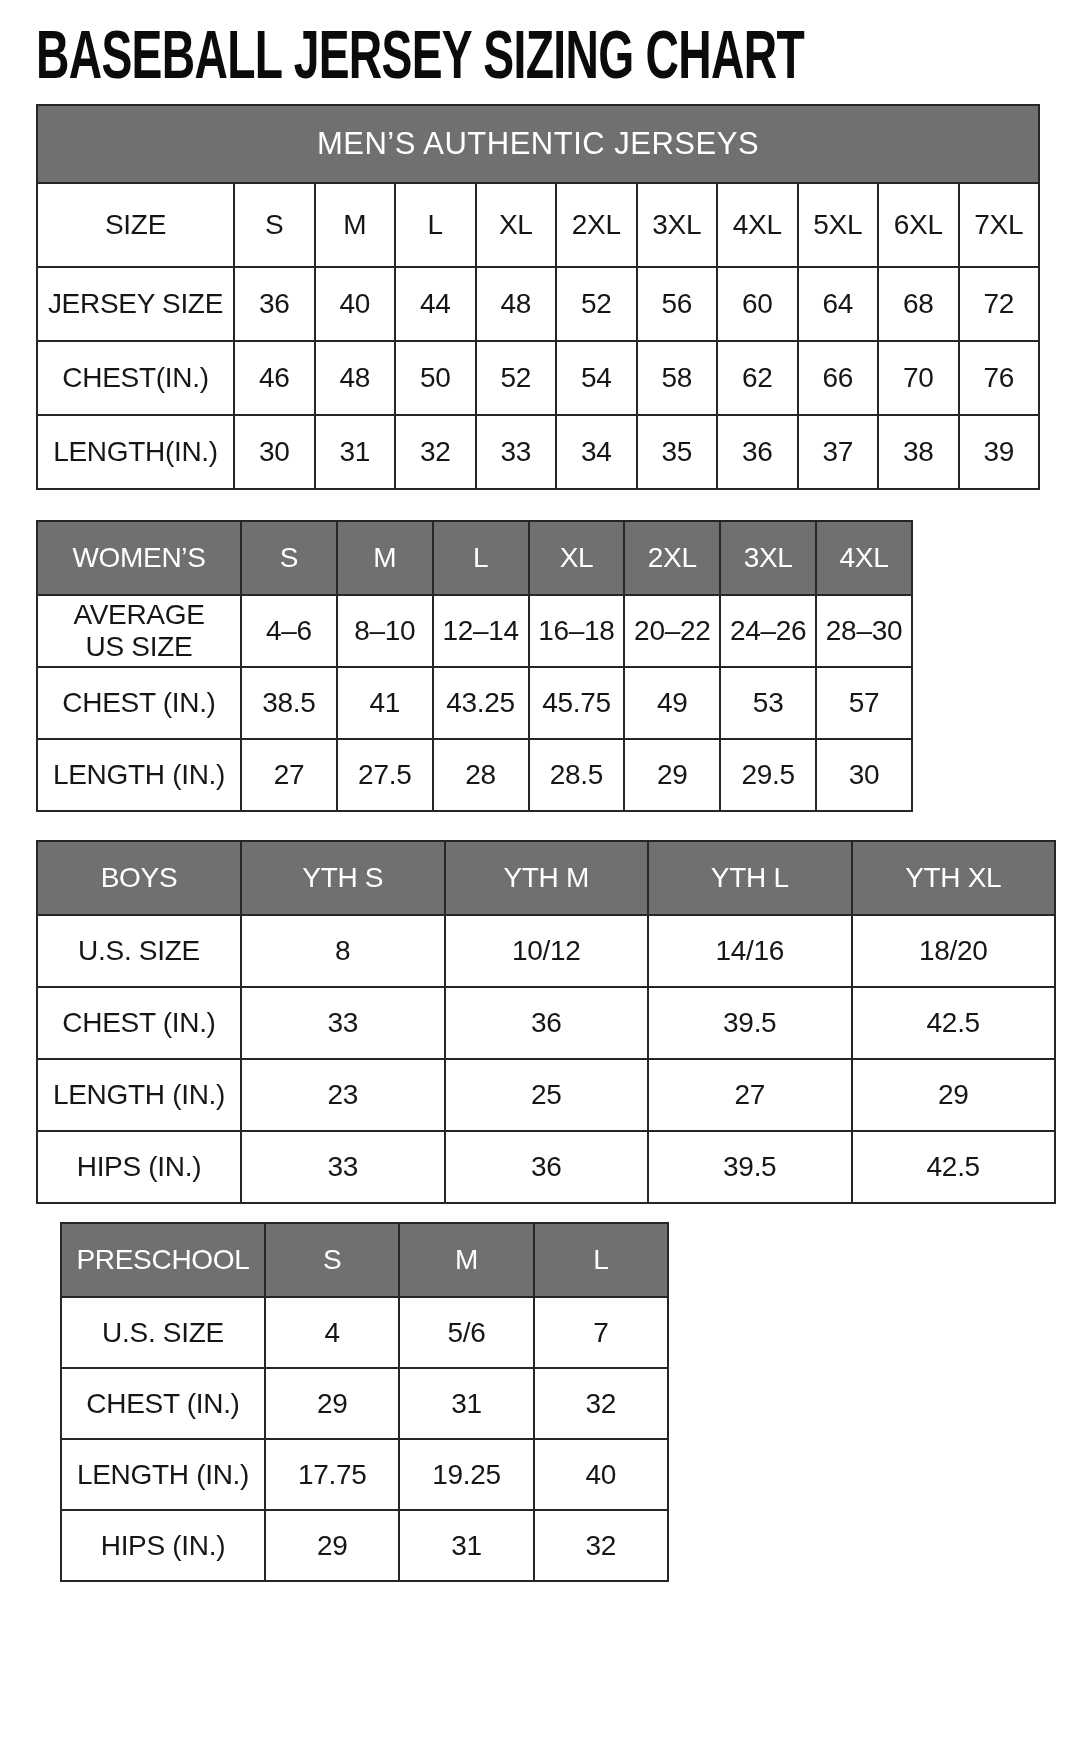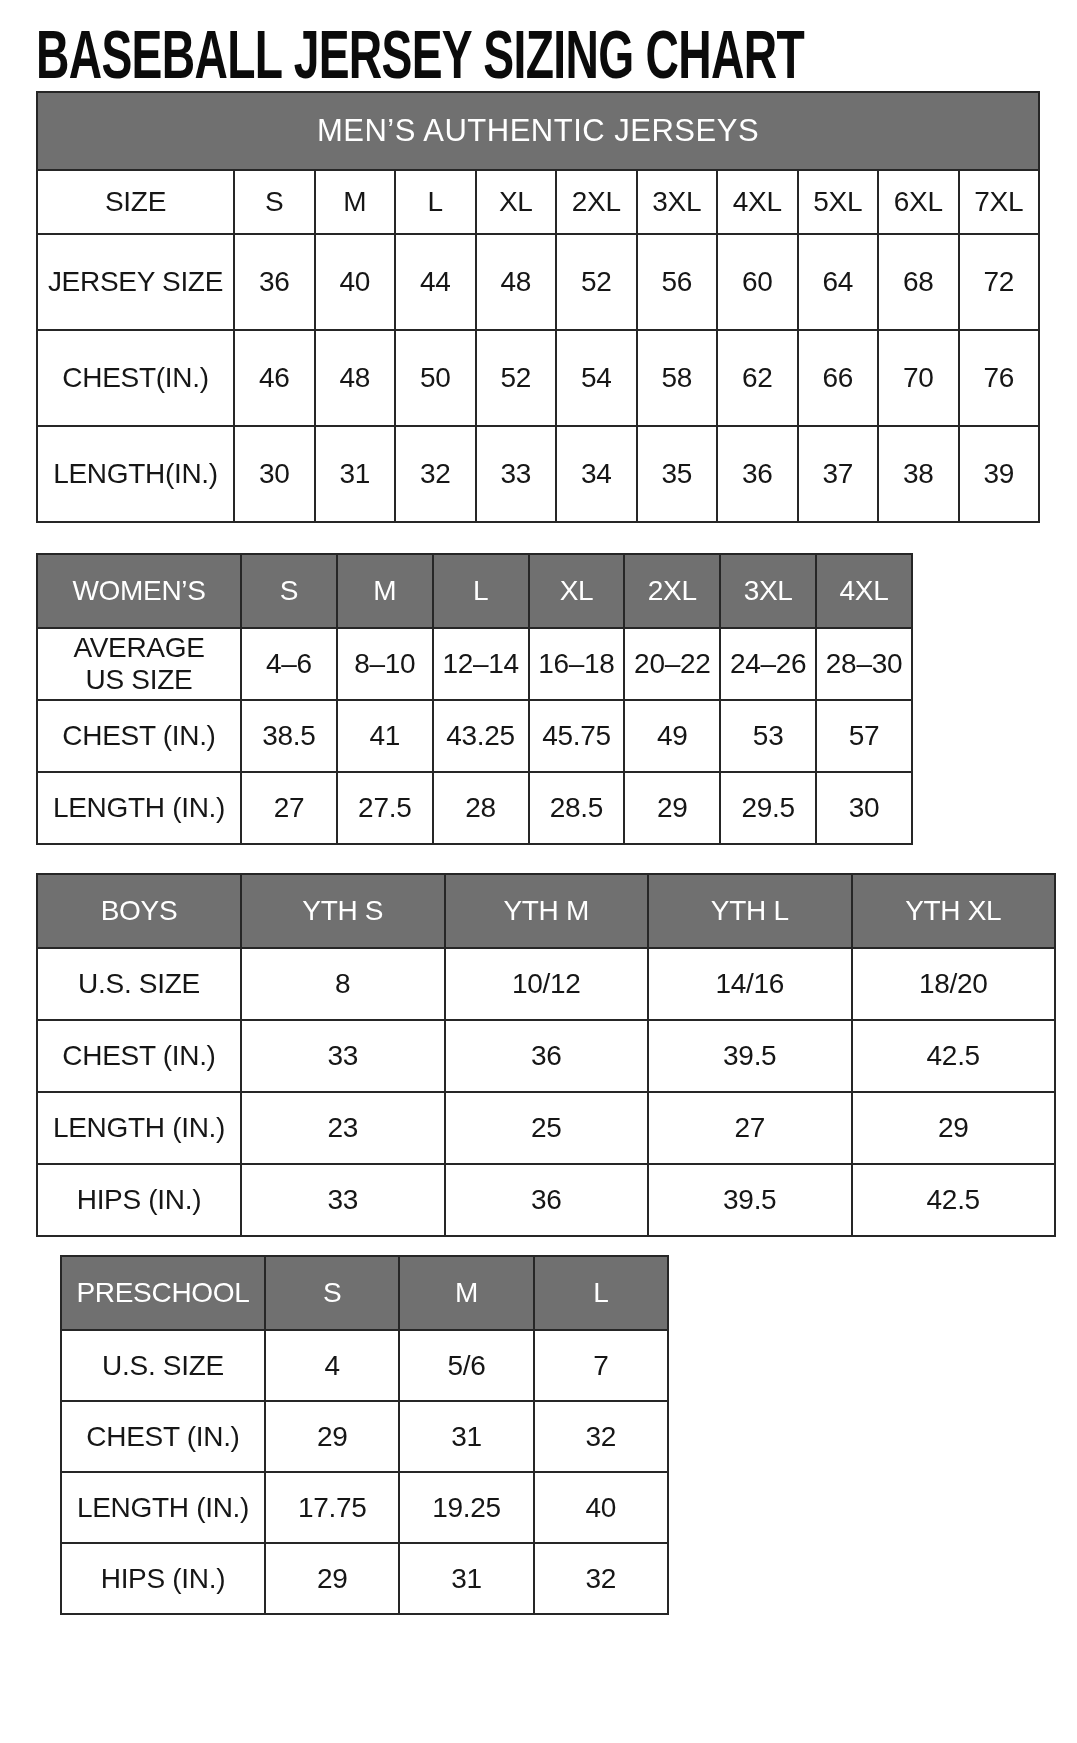"MEN’S AUTHENTIC JERSEYS" .twrap.mens { margin-top: 3px -> 16px }
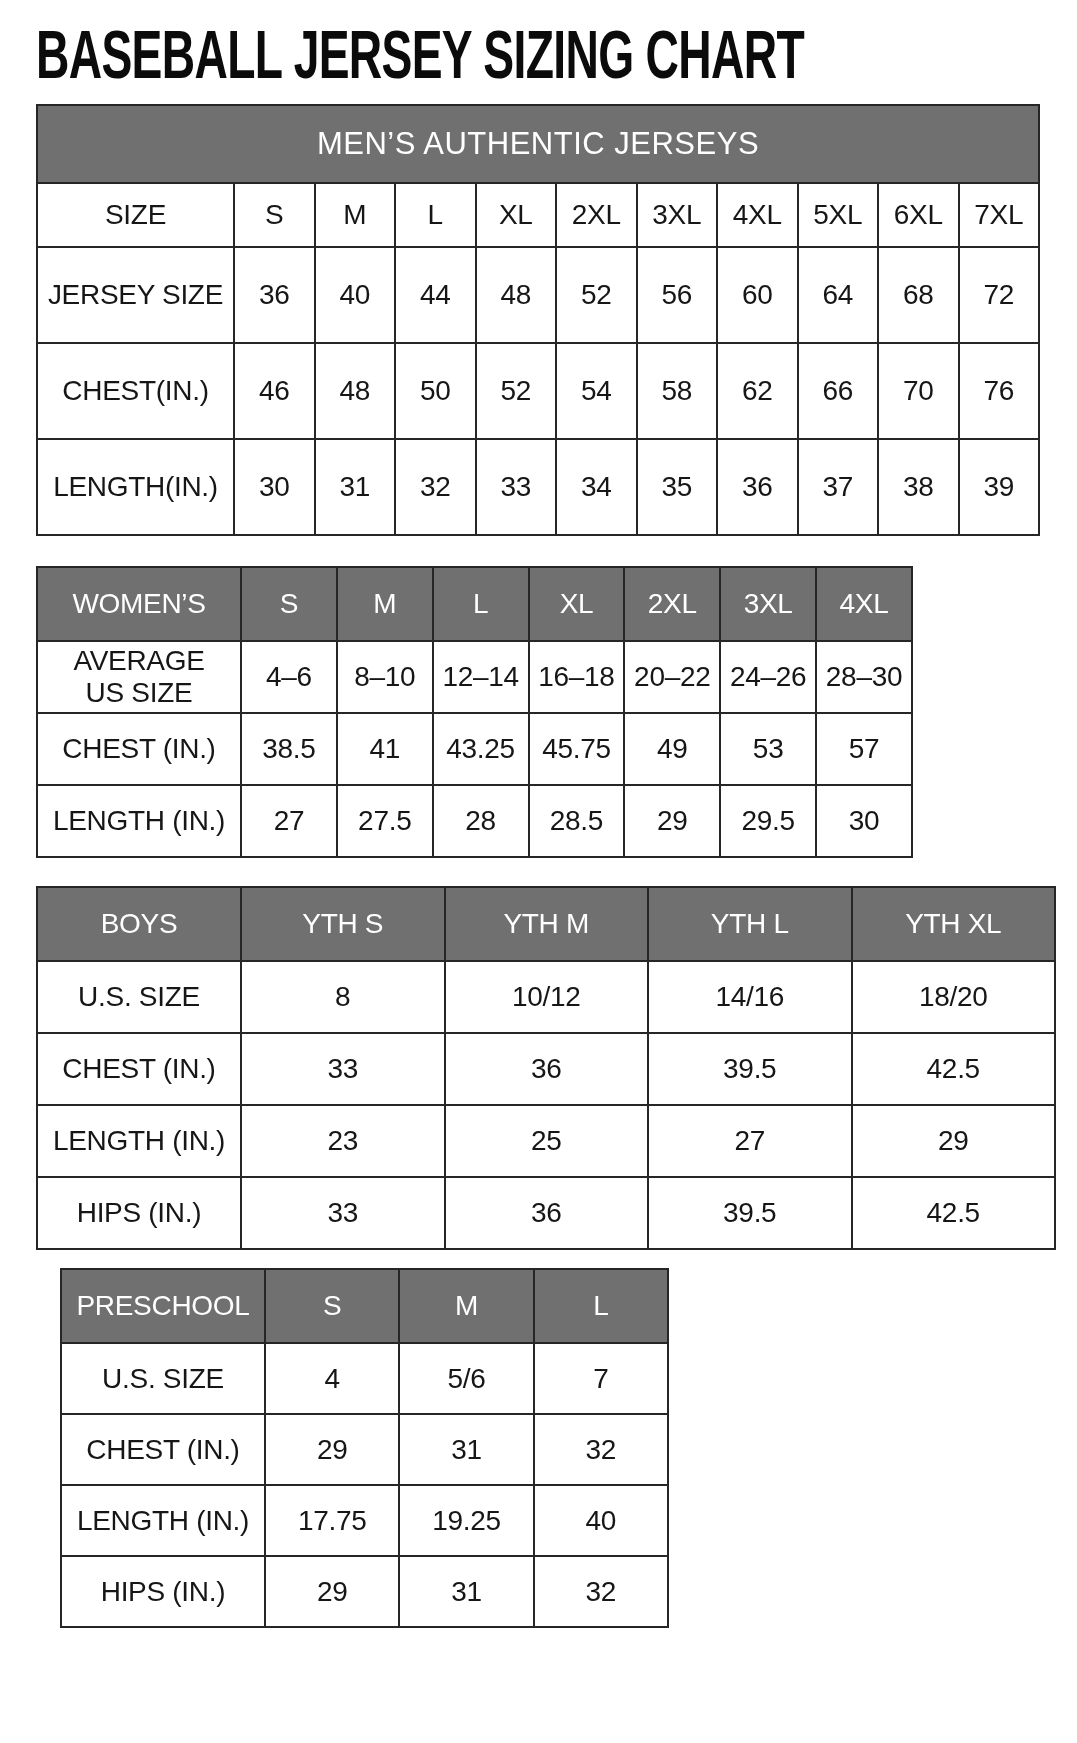"SIZE" .mens tr.hdr th { height: 64px -> 84px }
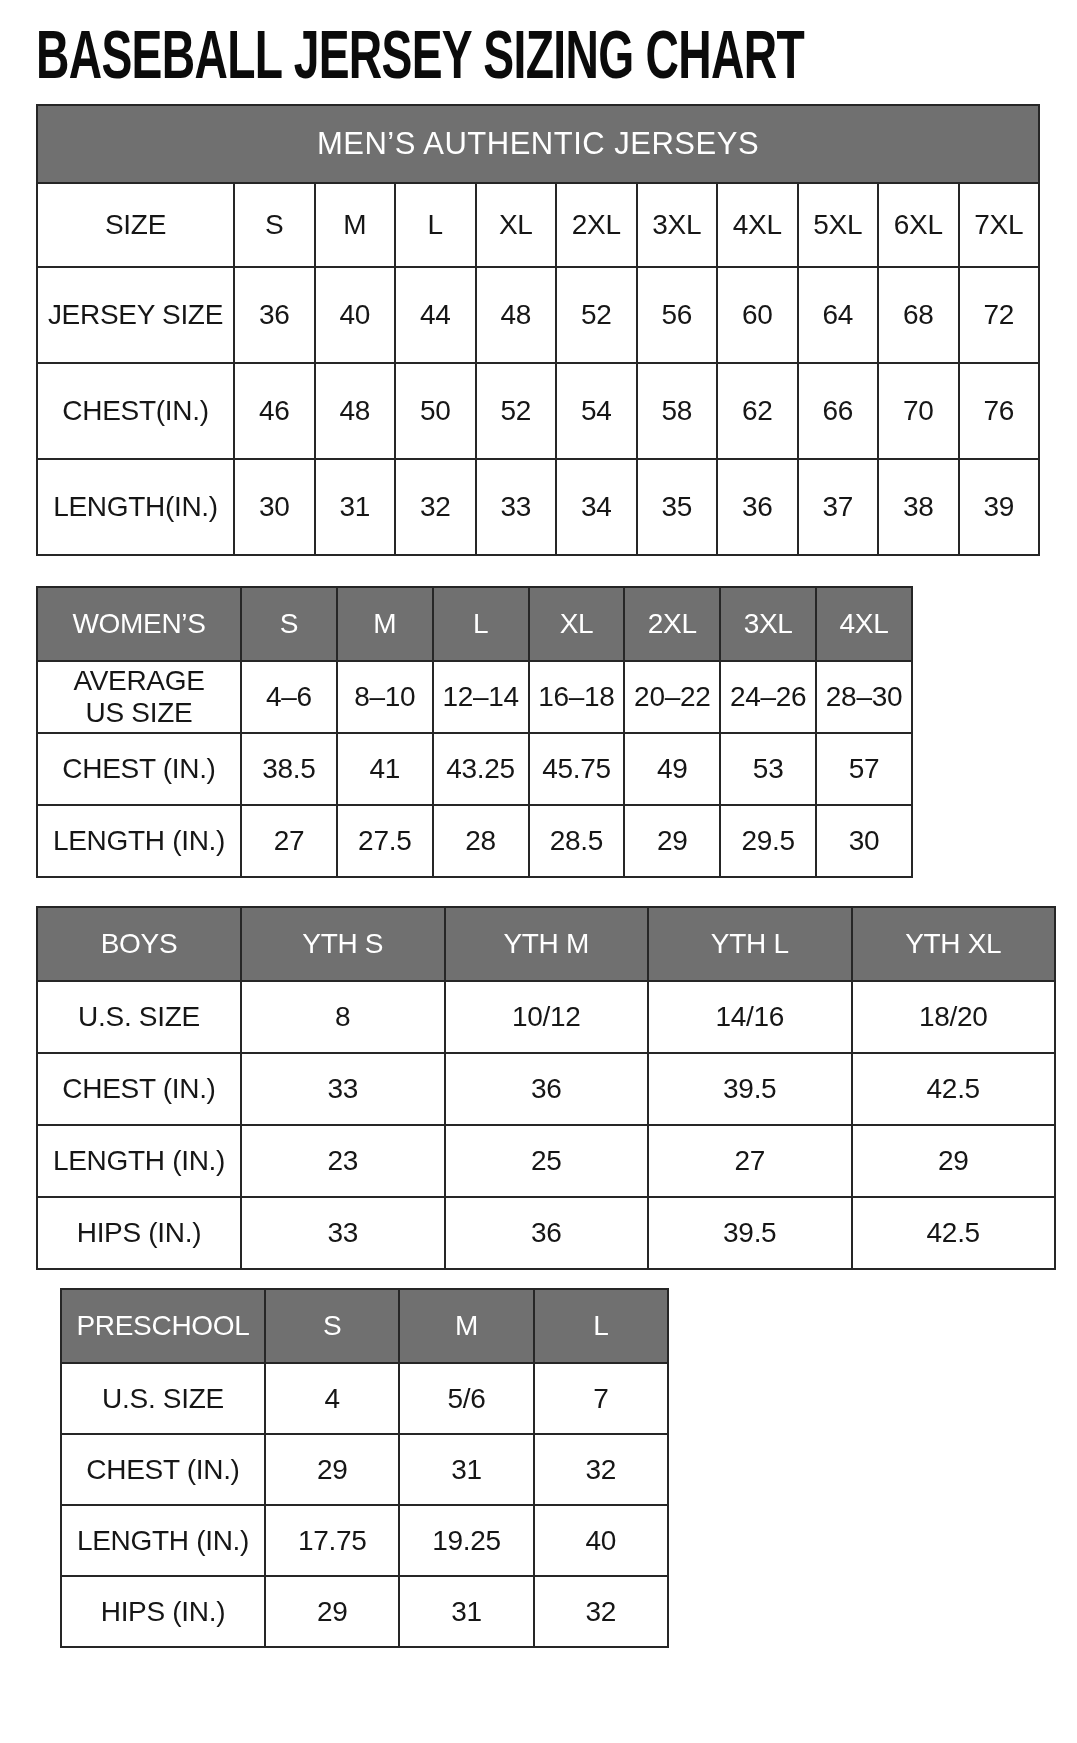"JERSEY SIZE" .mens tbody th,.mens tbody td { height: 96px -> 74px }
